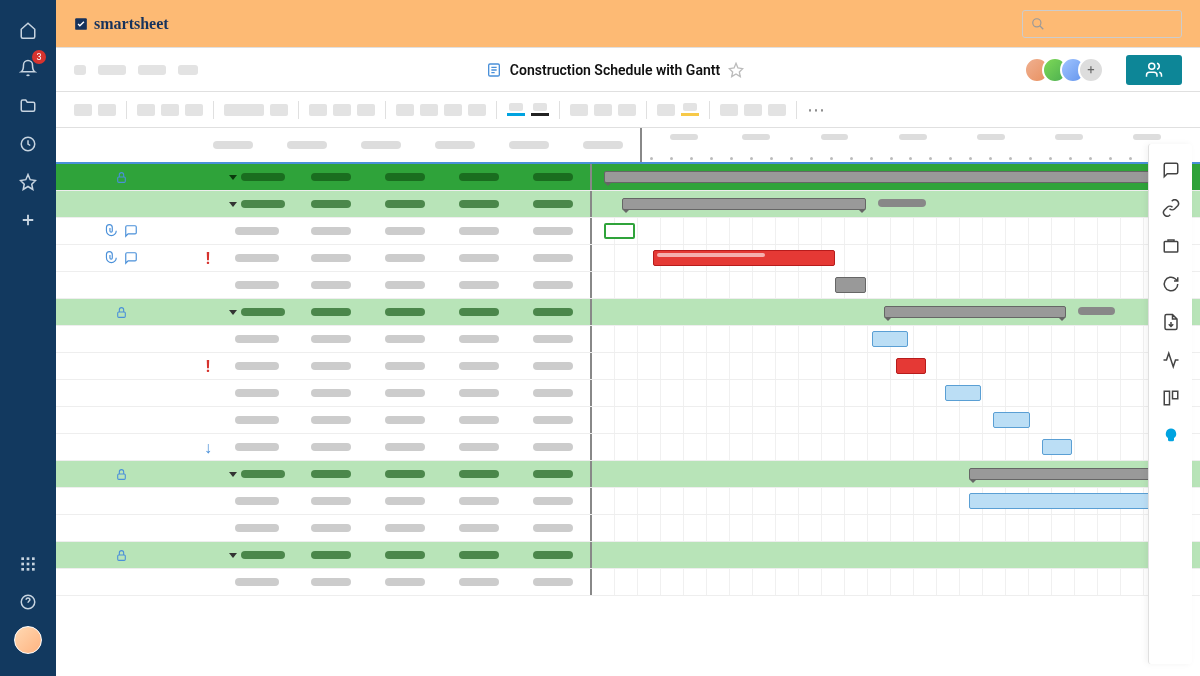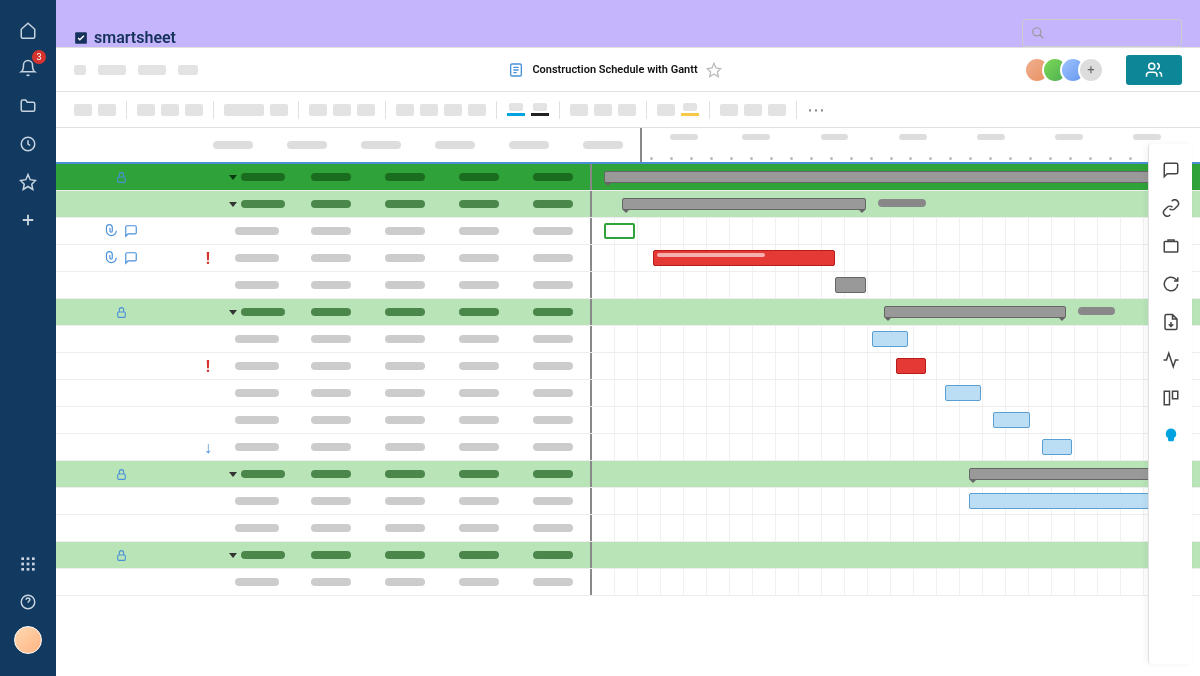"smartsheet" .header { align-items: flex-end -> center; background: #c4b5fd -> #fdba74; font-family: none -> Liberation Serif, serif }
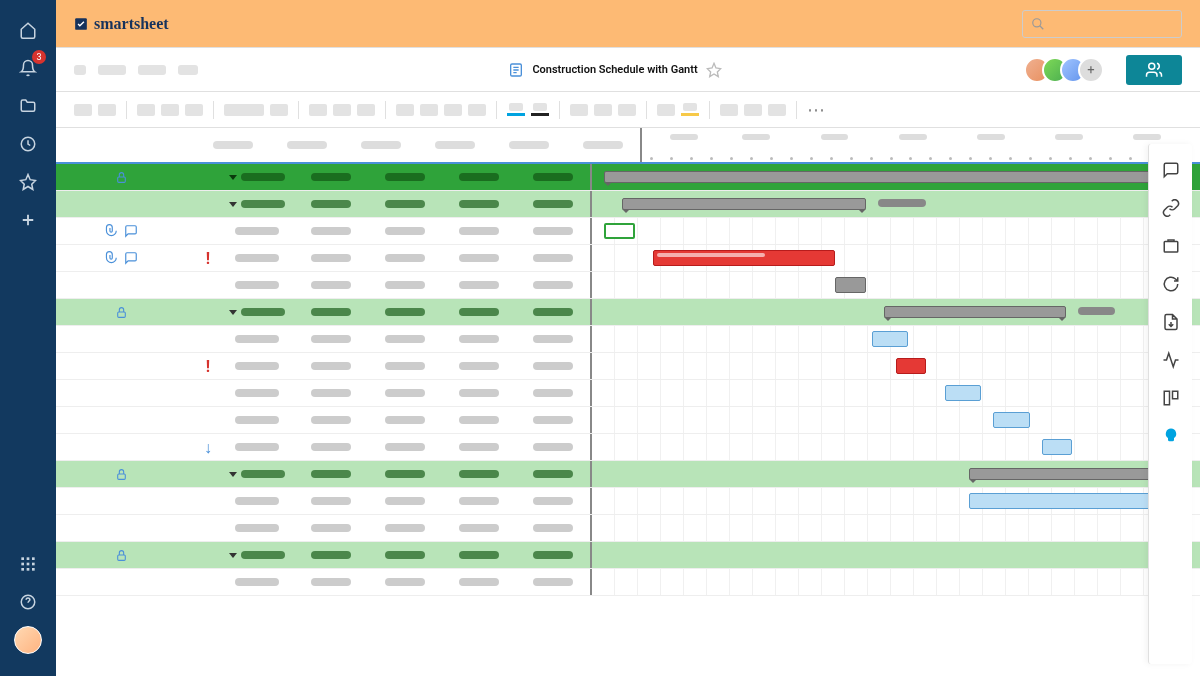"Construction Schedule with Gantt" .doc-title { font-size: 11px -> 14px }
